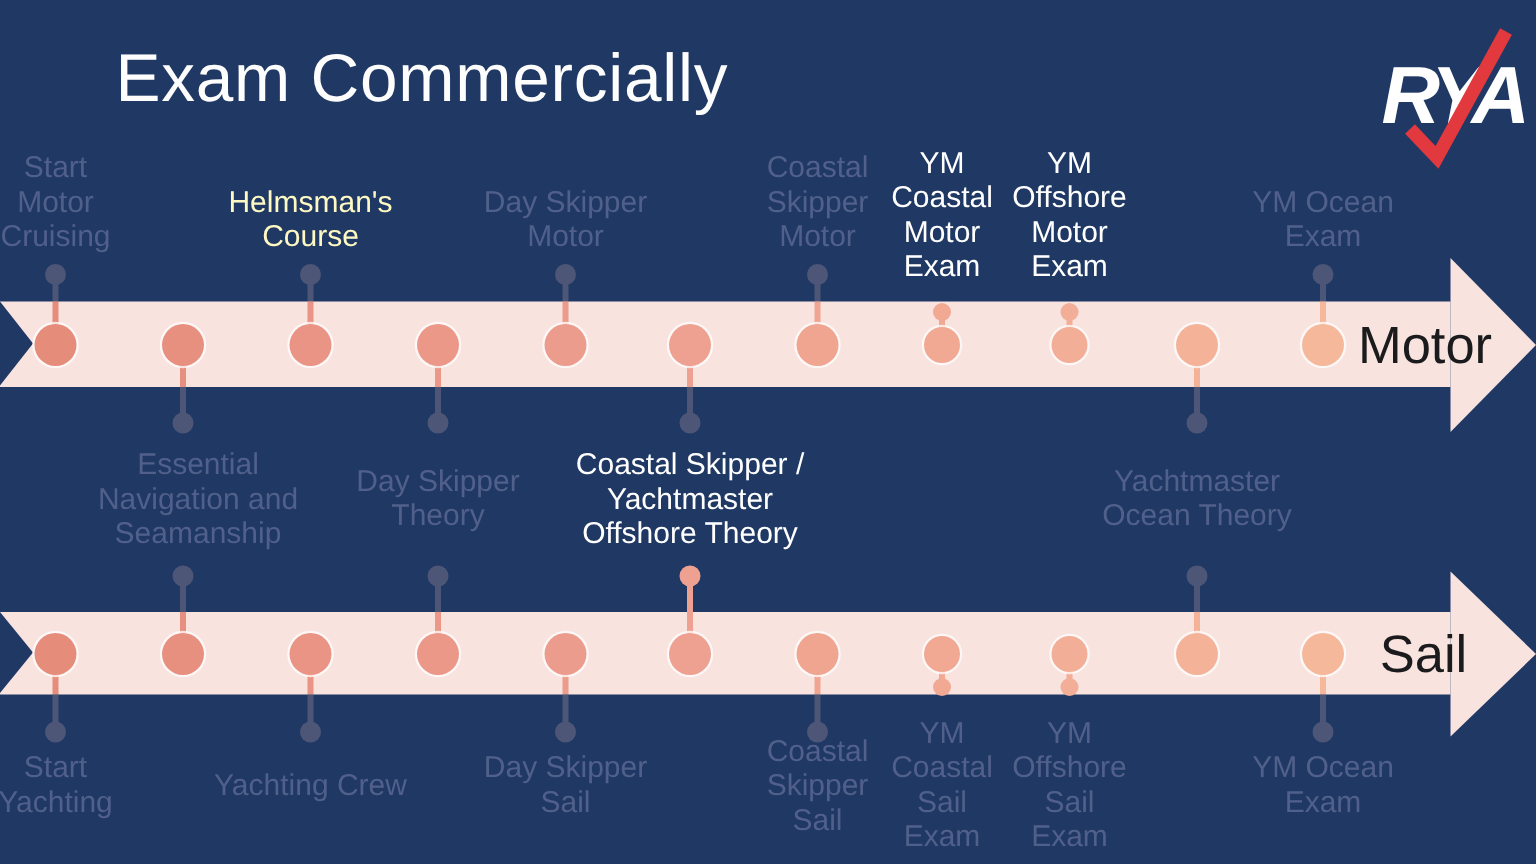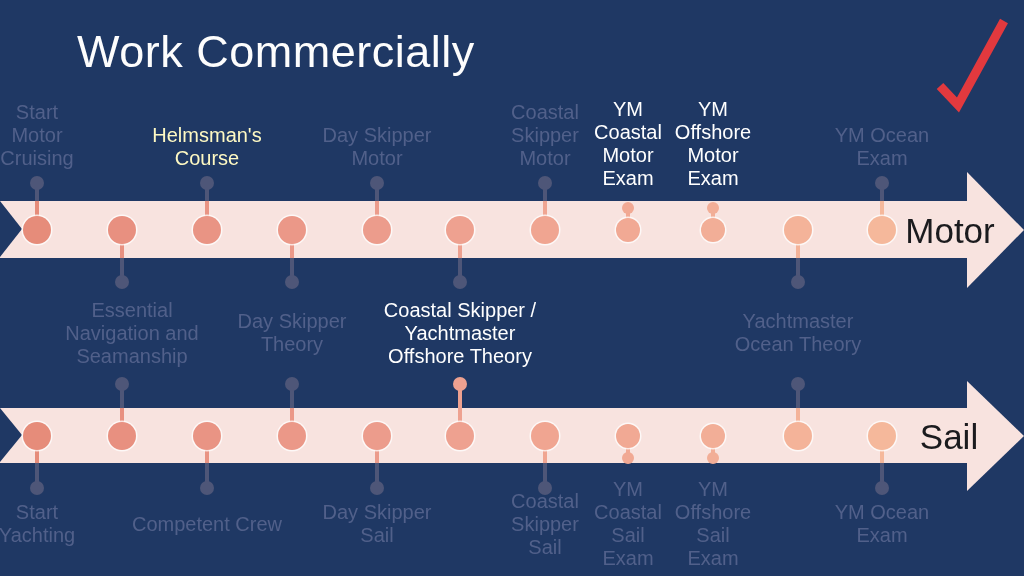"Work Commercially" div { text: Work -> Exam }
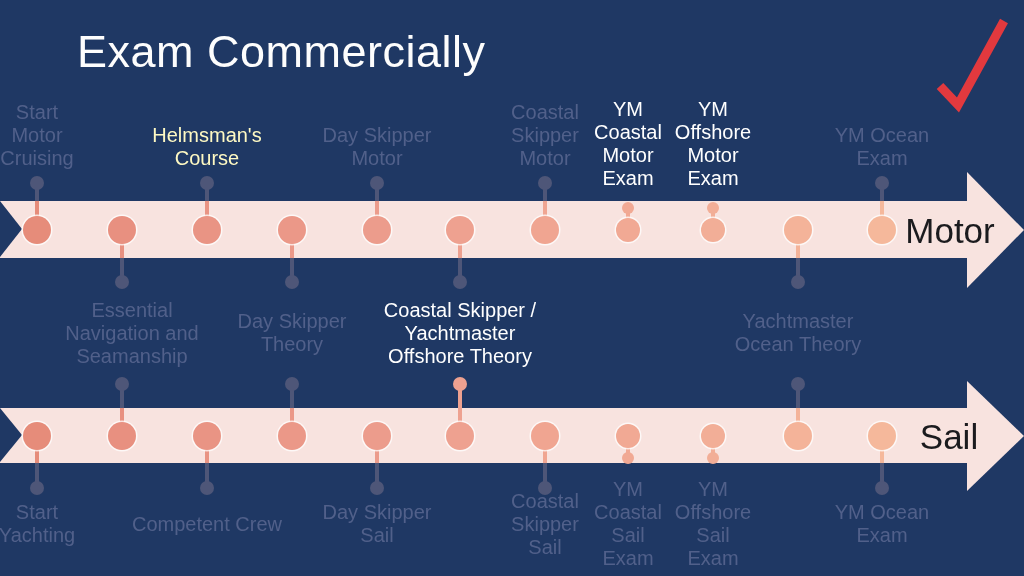"RYA" div { html: none -> <div>RYA</div> }
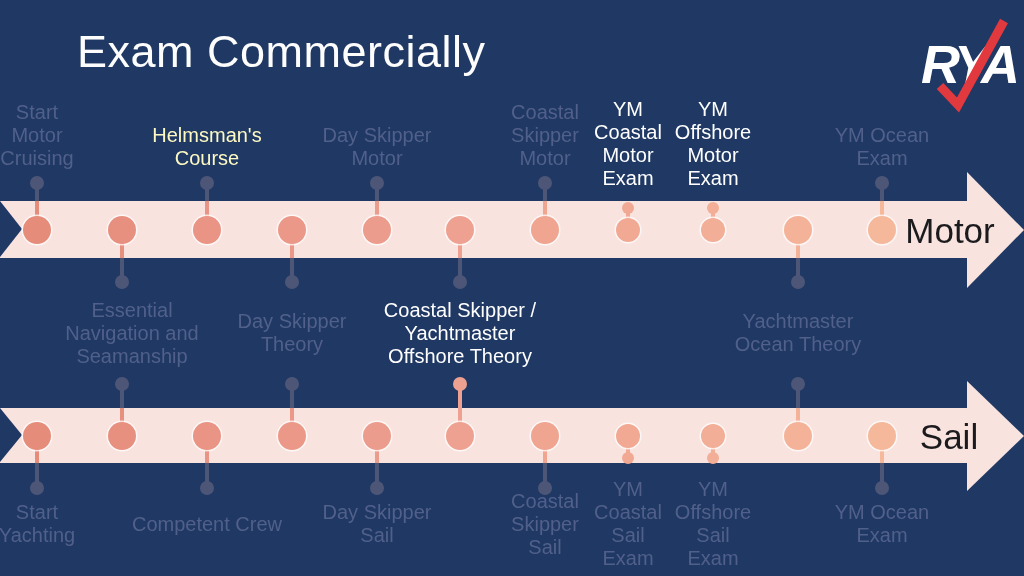"Competent Crew" div.label { text: Competent -> Yachting }
